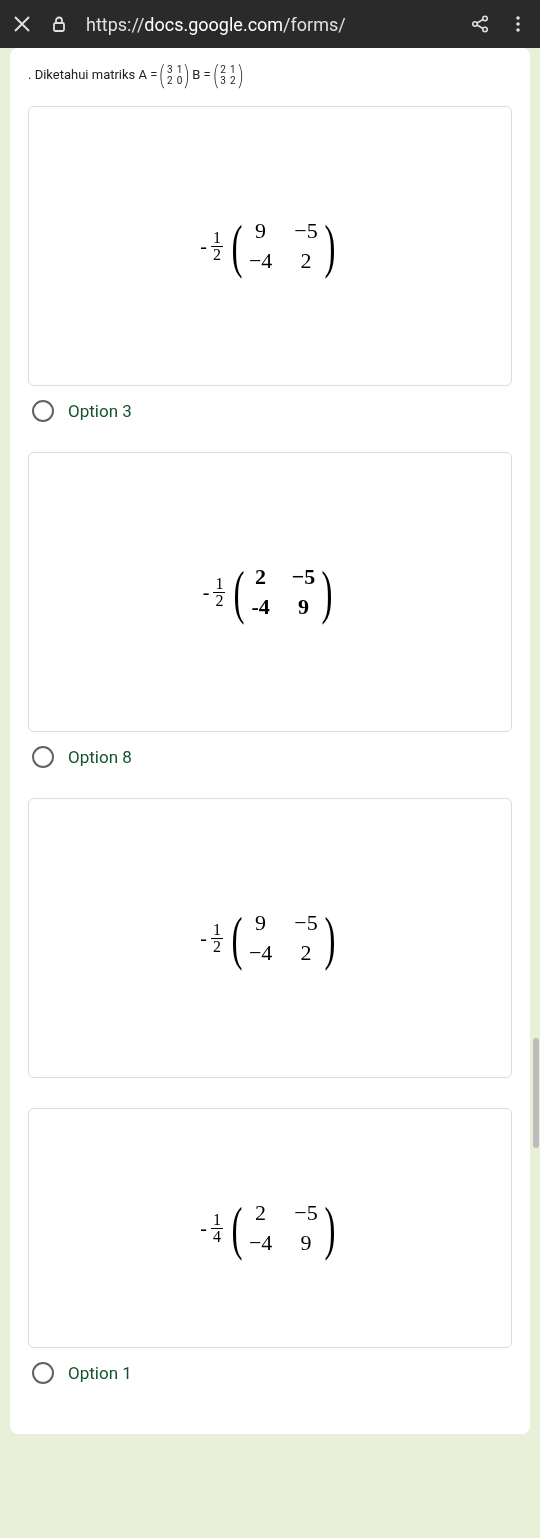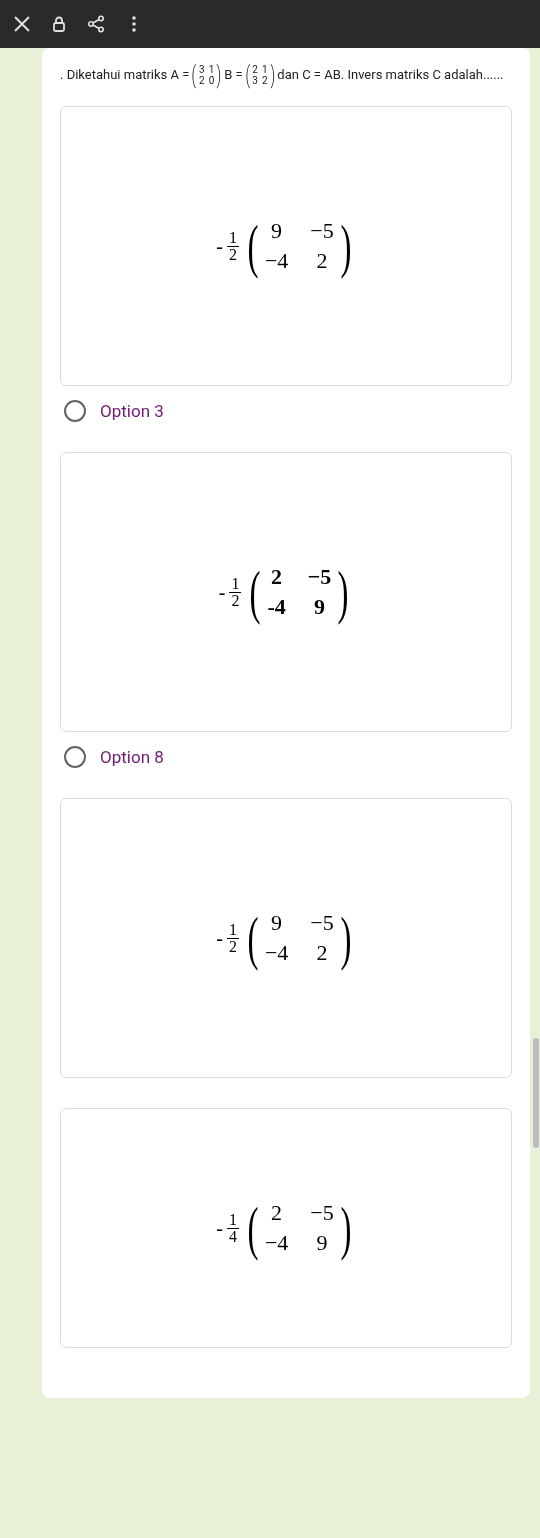"https://docs.google.com/forms/" div.url-text { html: none -> <div> <span>https://</span><span>docs.google.com</span><span>/forms/</span> </div> }
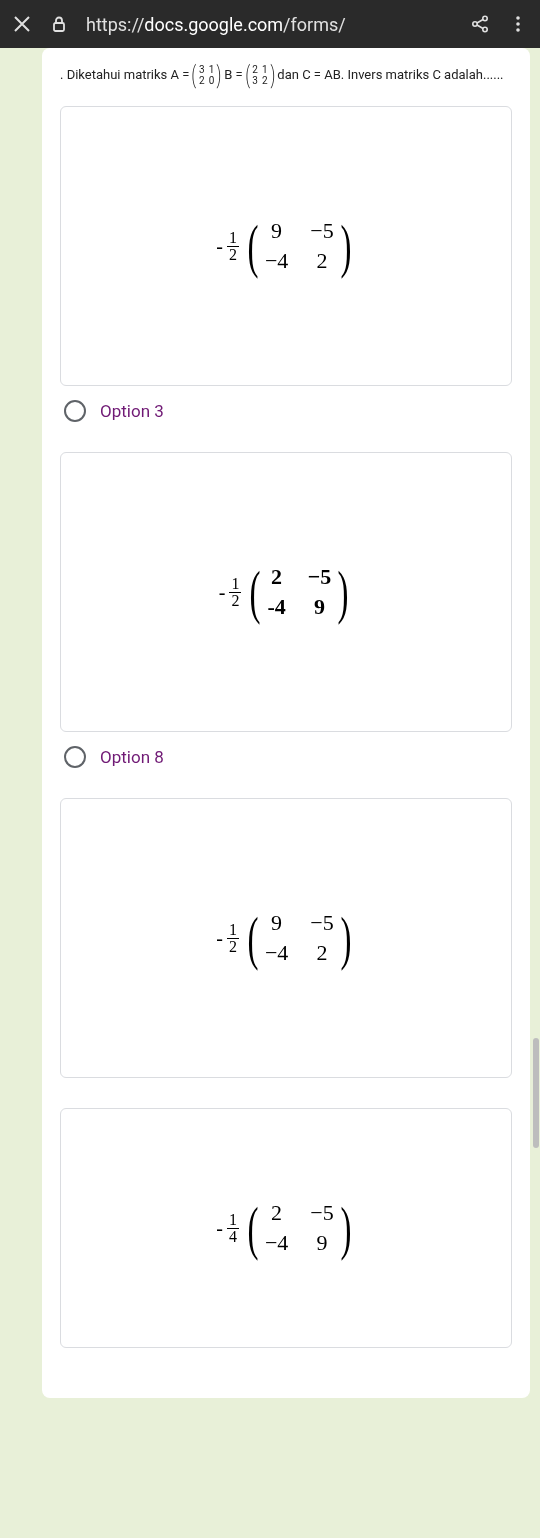". Diketahui matriks A =" .form-card { margin-left: 32px -> none }
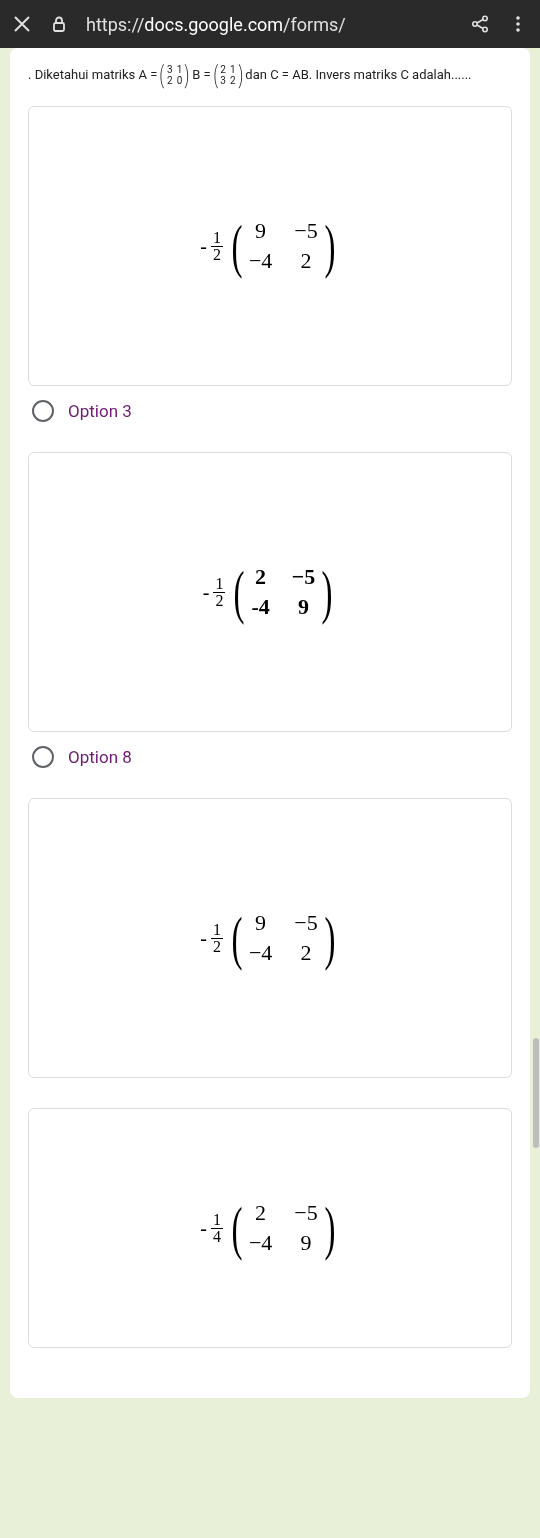"dan C = AB. Invers" span.q-part { html: <span>dan C = AB. Invers matriks C adalah......</span> -> none }
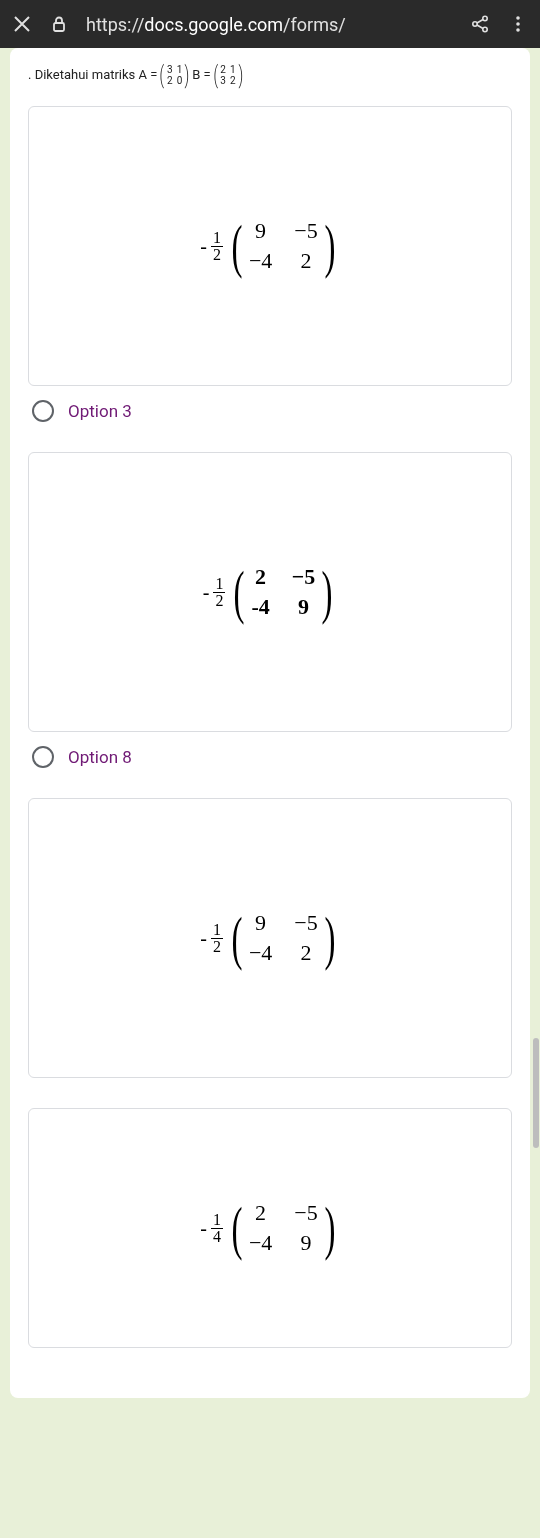"Option 3" .option-label { color: #701a75 -> #14532d }
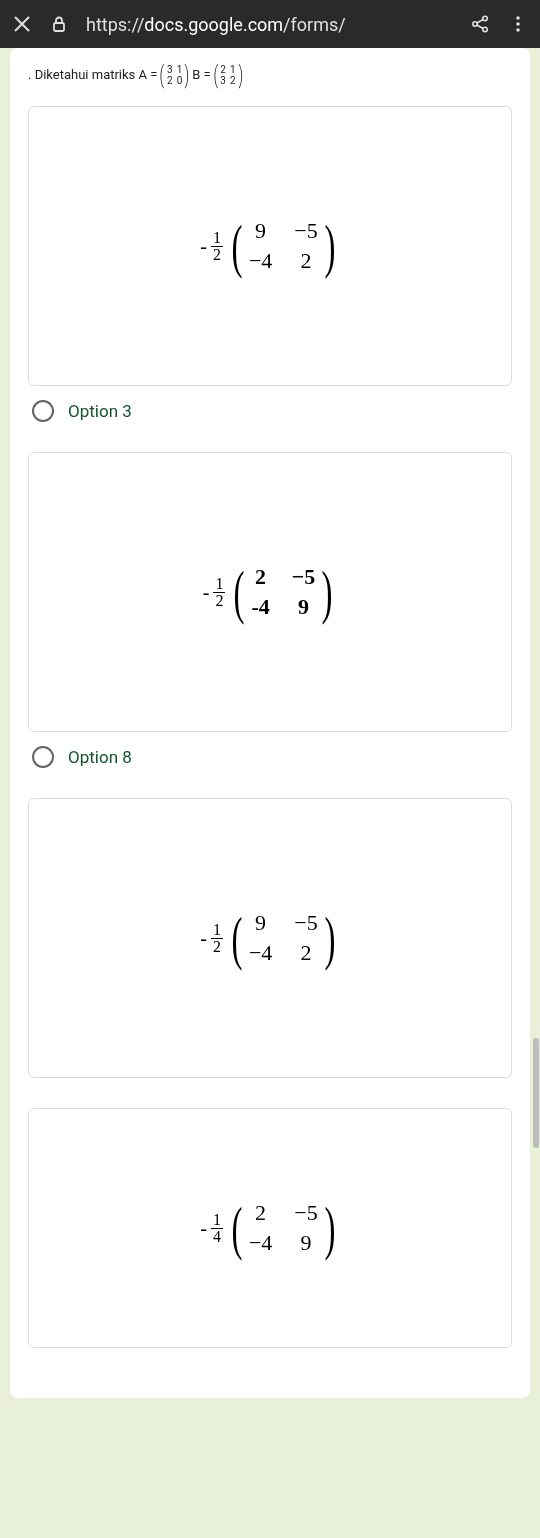"Option 1" div.option-row { html: none -> <div> <div></div> <div>Option 1</div> </div> }
